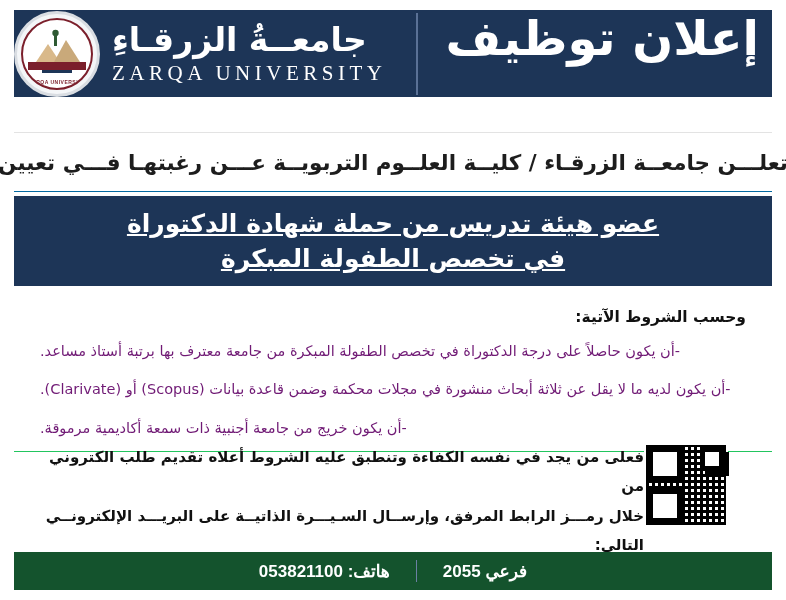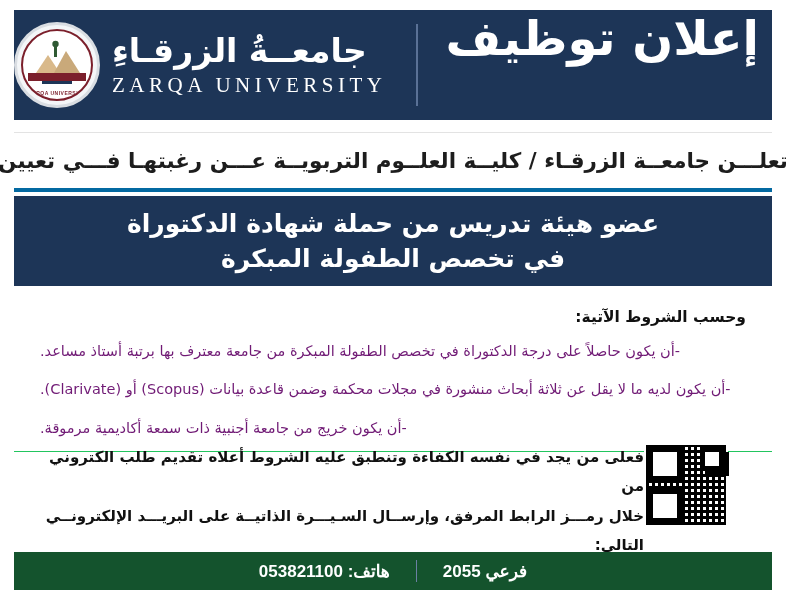"جامعــةُ الزرقـاءِ" .header { height: 110px -> 87px }
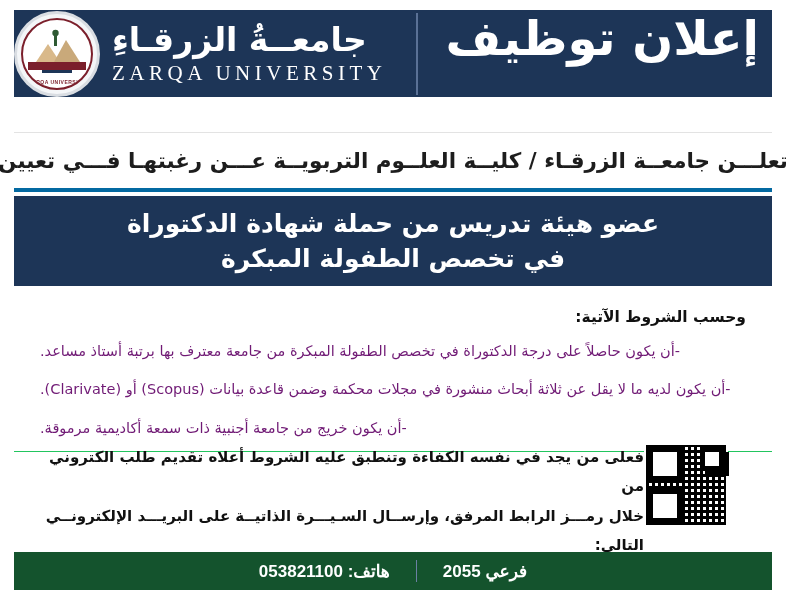"تعلـــن جامعــة الزرقـاء / كليــة" .band-sub { border-bottom: 4px solid #0369a1 -> 1px solid #0369a1 }
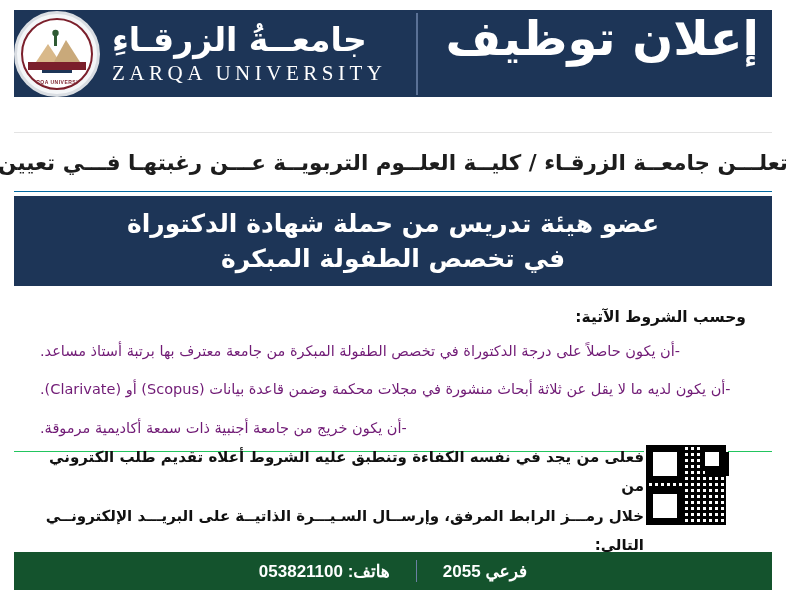"عضو هيئة تدريس من حملة" .band-position { text-decoration: none -> underline }
